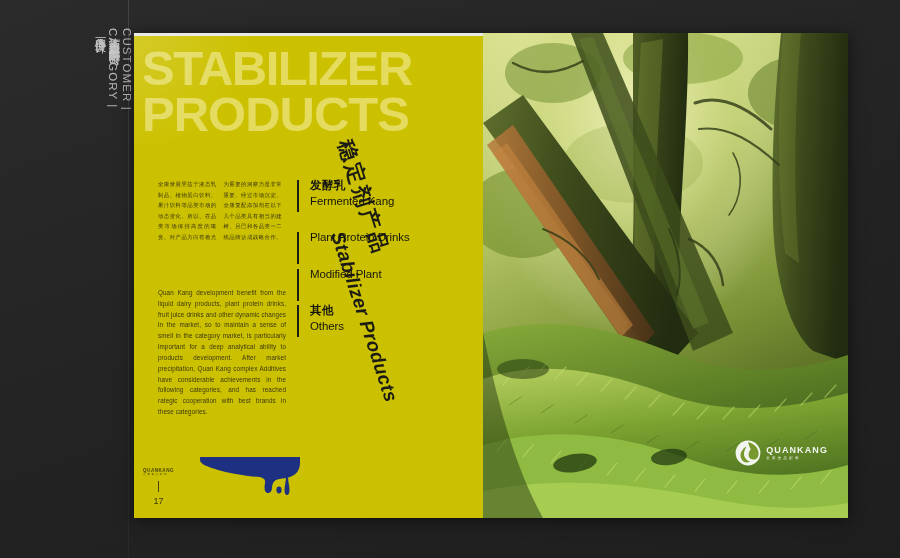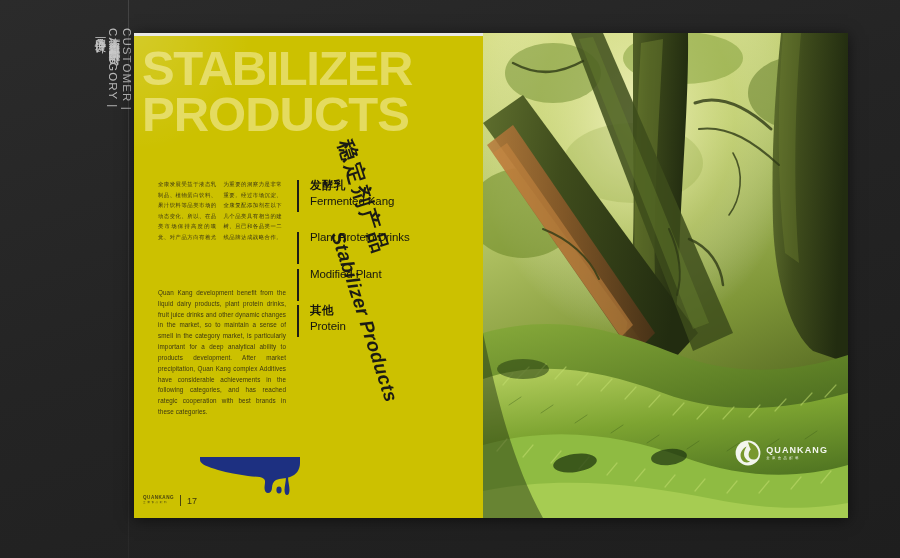"Protein" div.en { text: Protein -> Others }
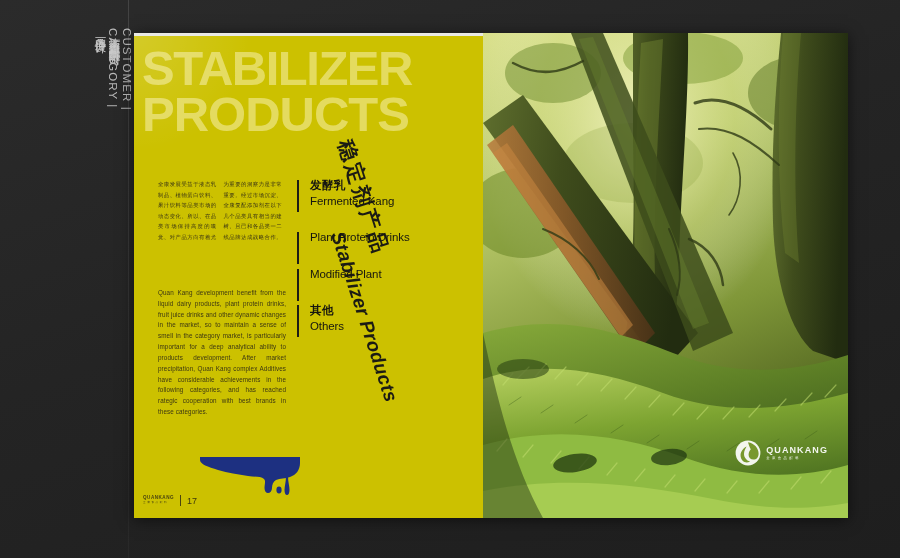"17" .footer { flex-direction: none -> column }
